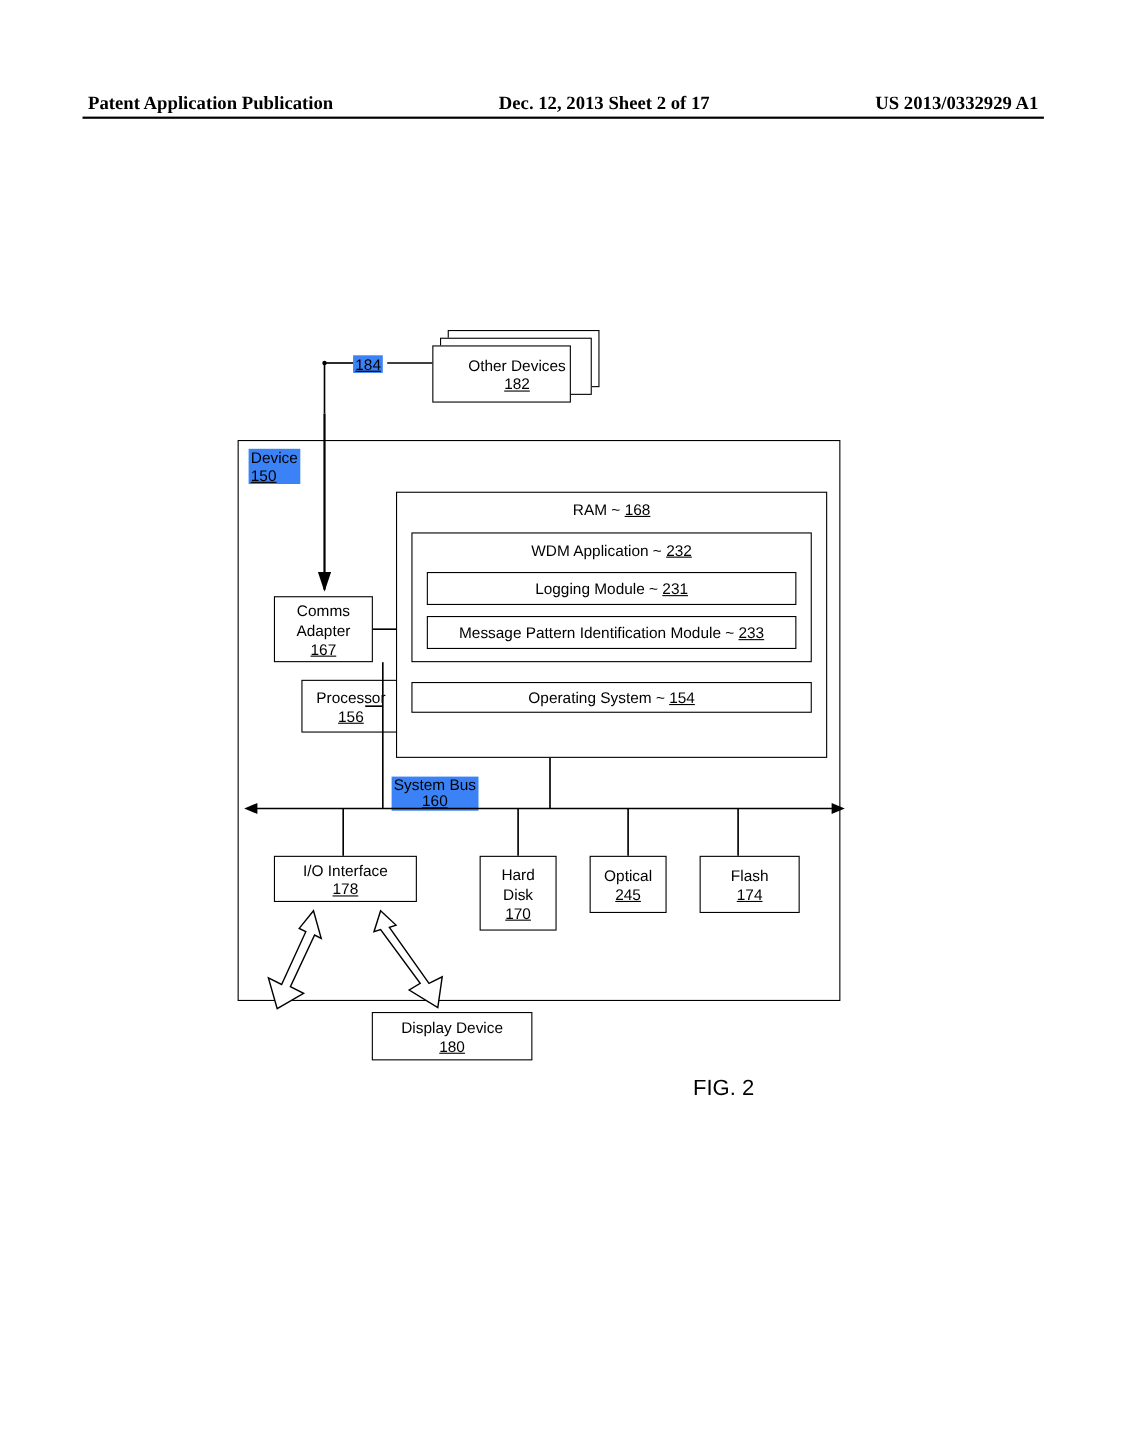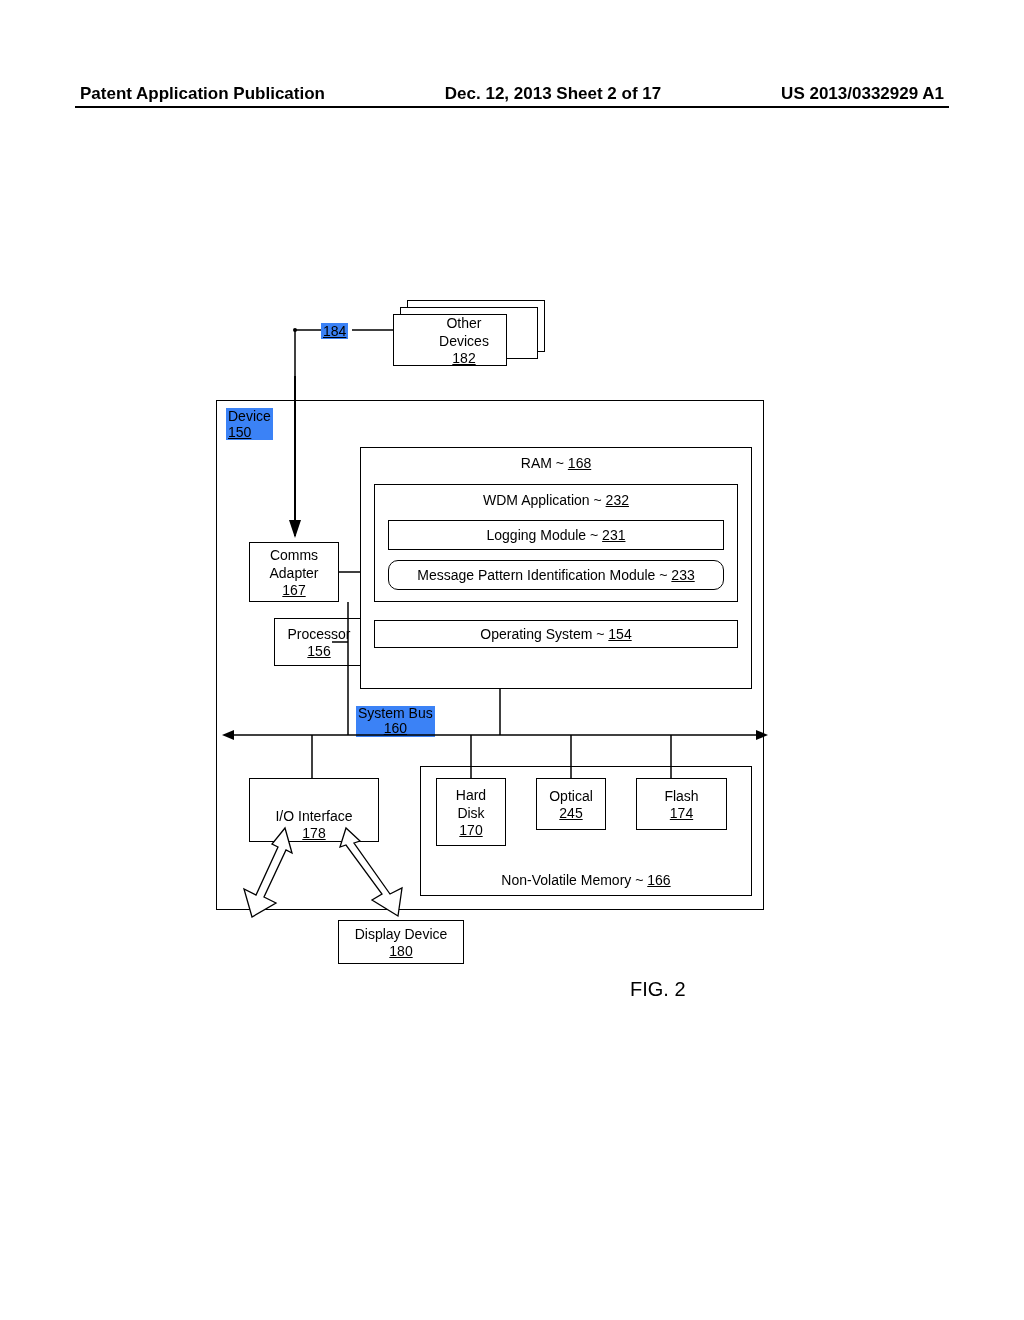"Patent Application Publication" .header { font-family: none -> Liberation Serif, serif }
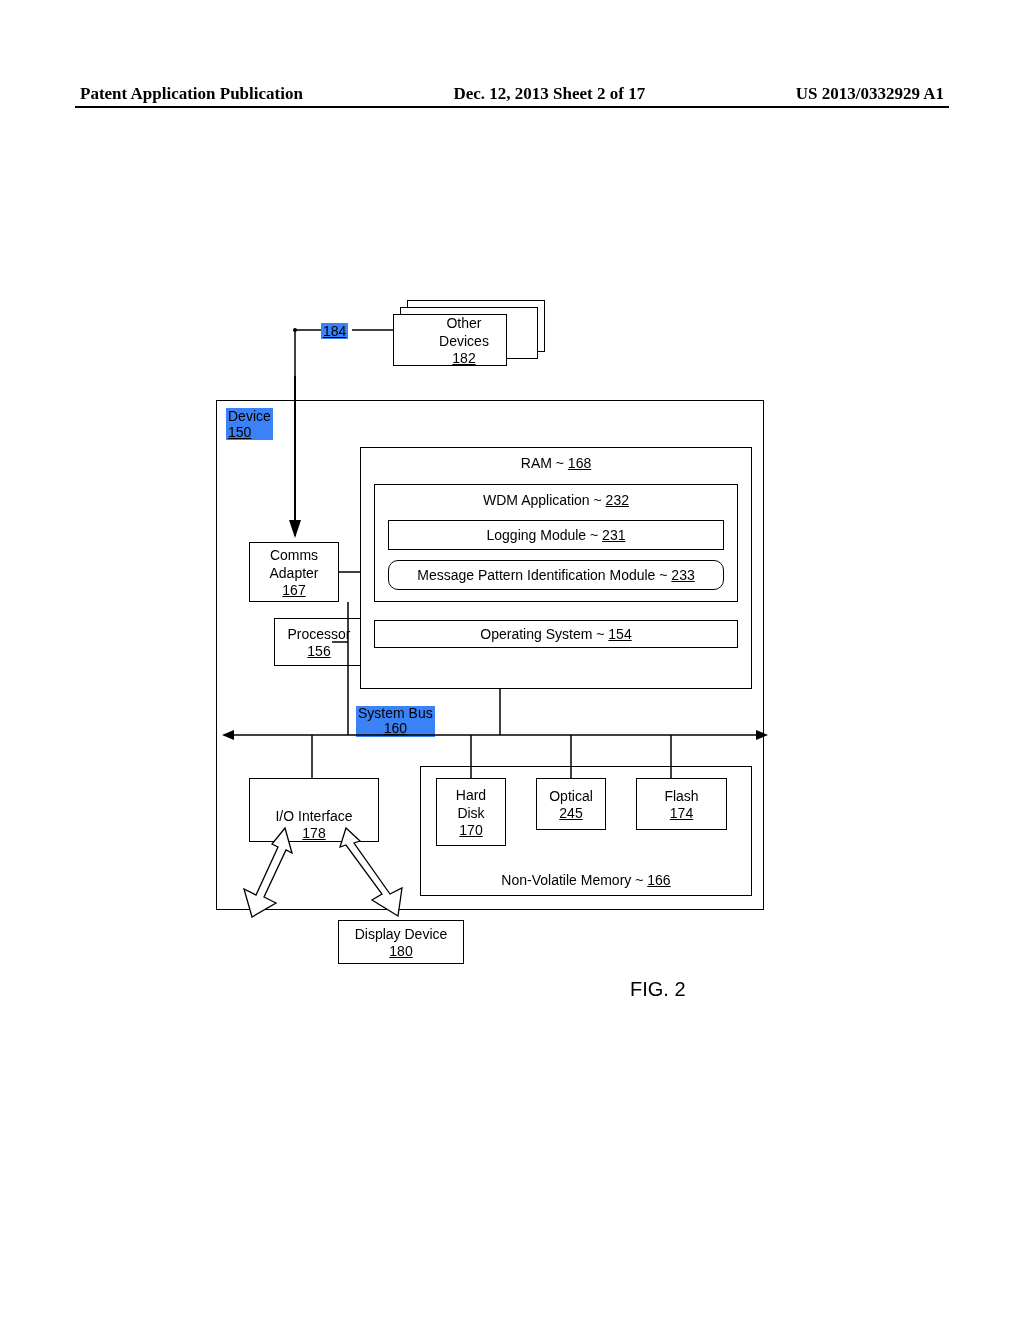"Other Devices" div.box { width: 114px -> 126px }
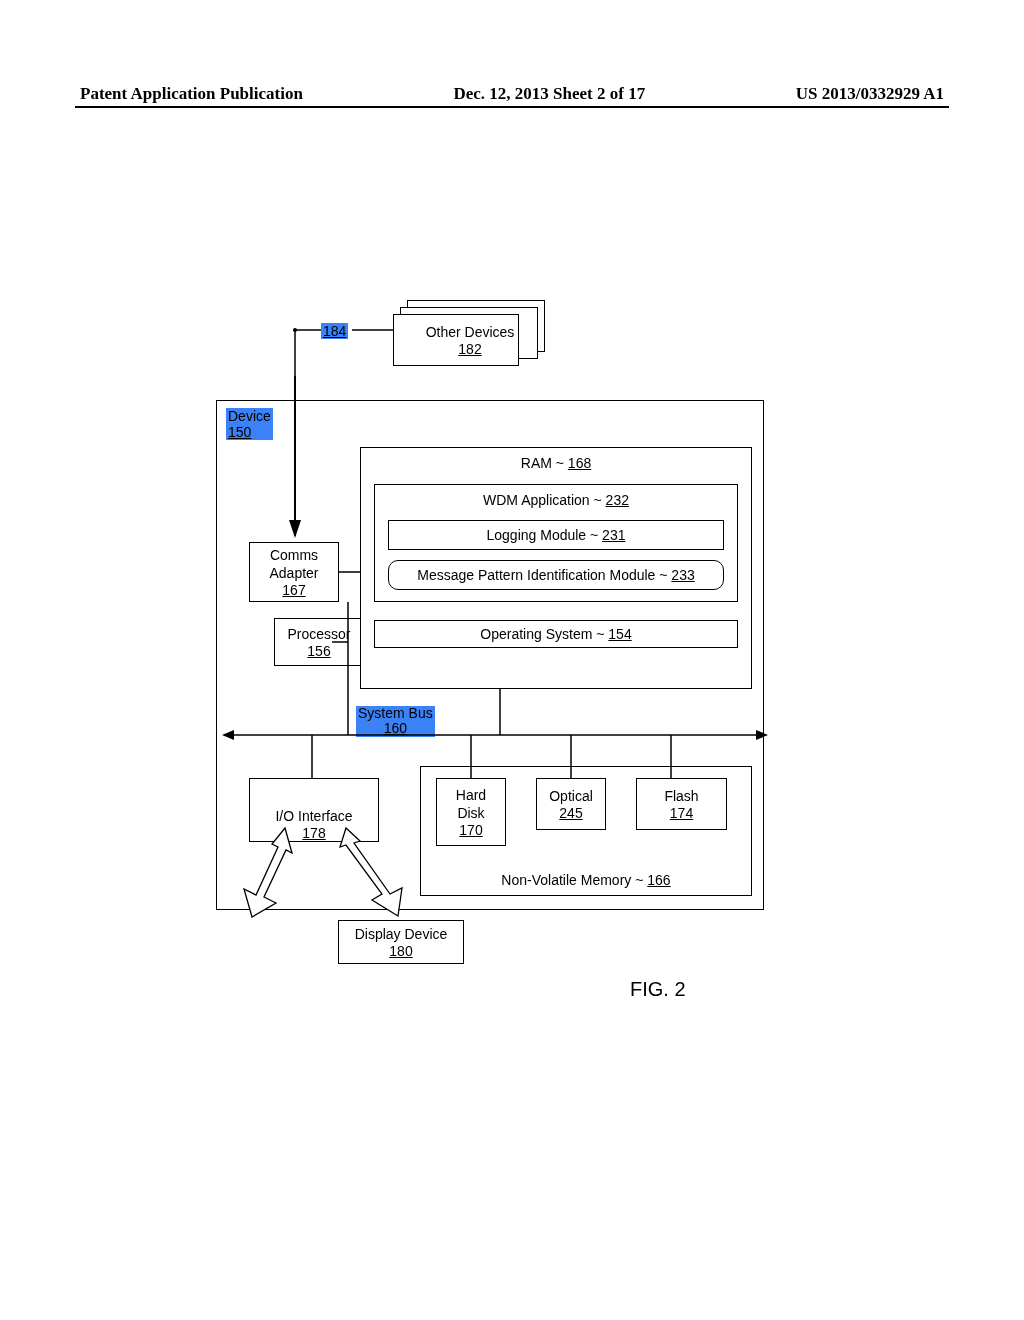"Message Pattern Identification Module ~" div.box { border-radius: 10px -> none }
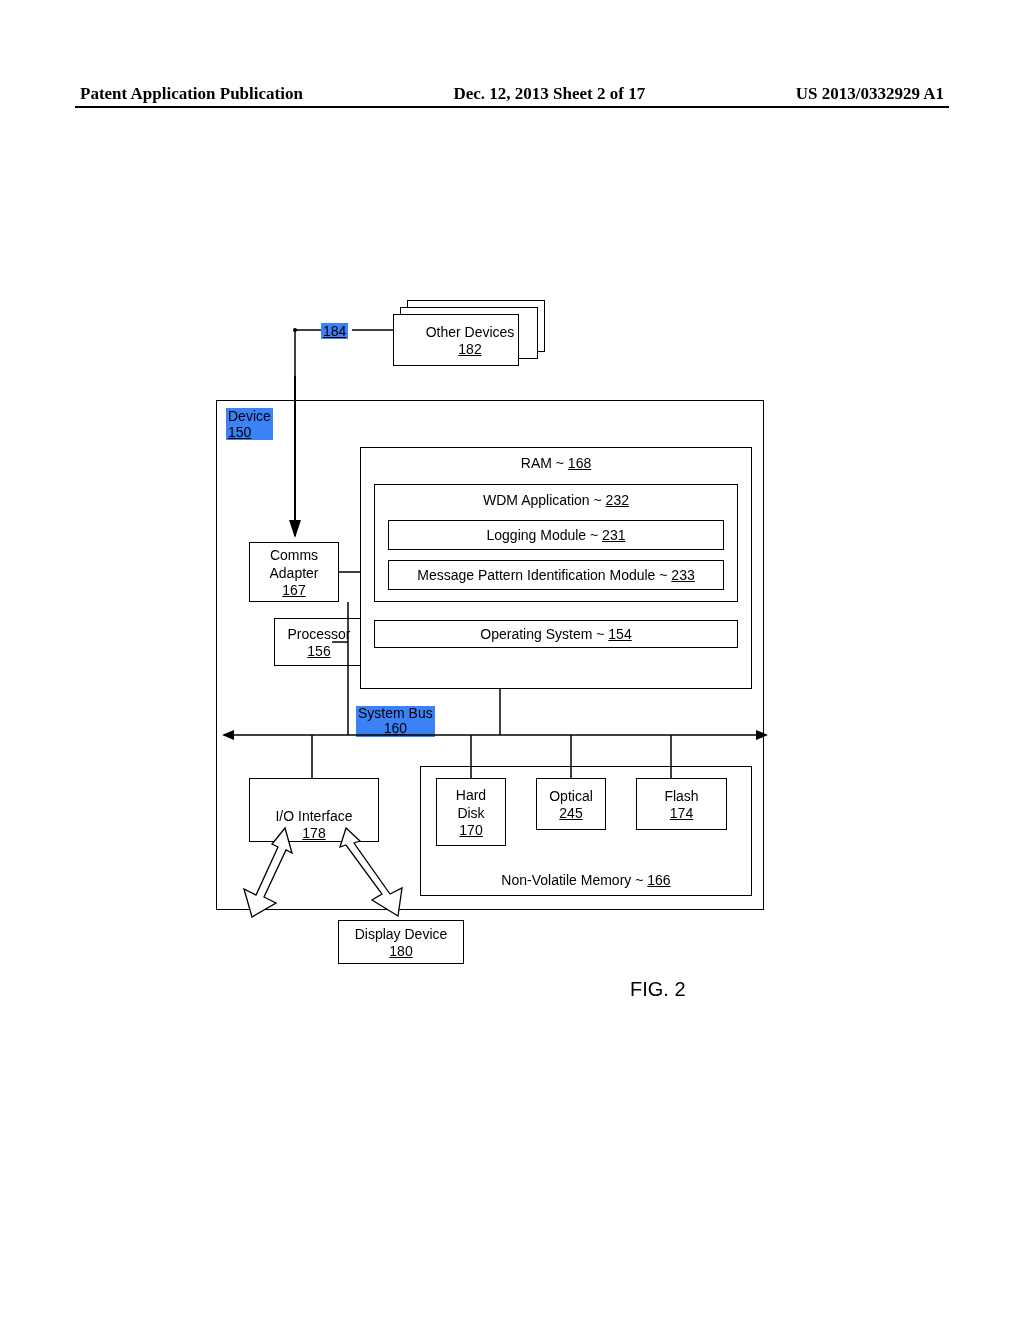"I/O Interface" div.box { height: 64px -> 42px; justify-content: flex-end -> none }
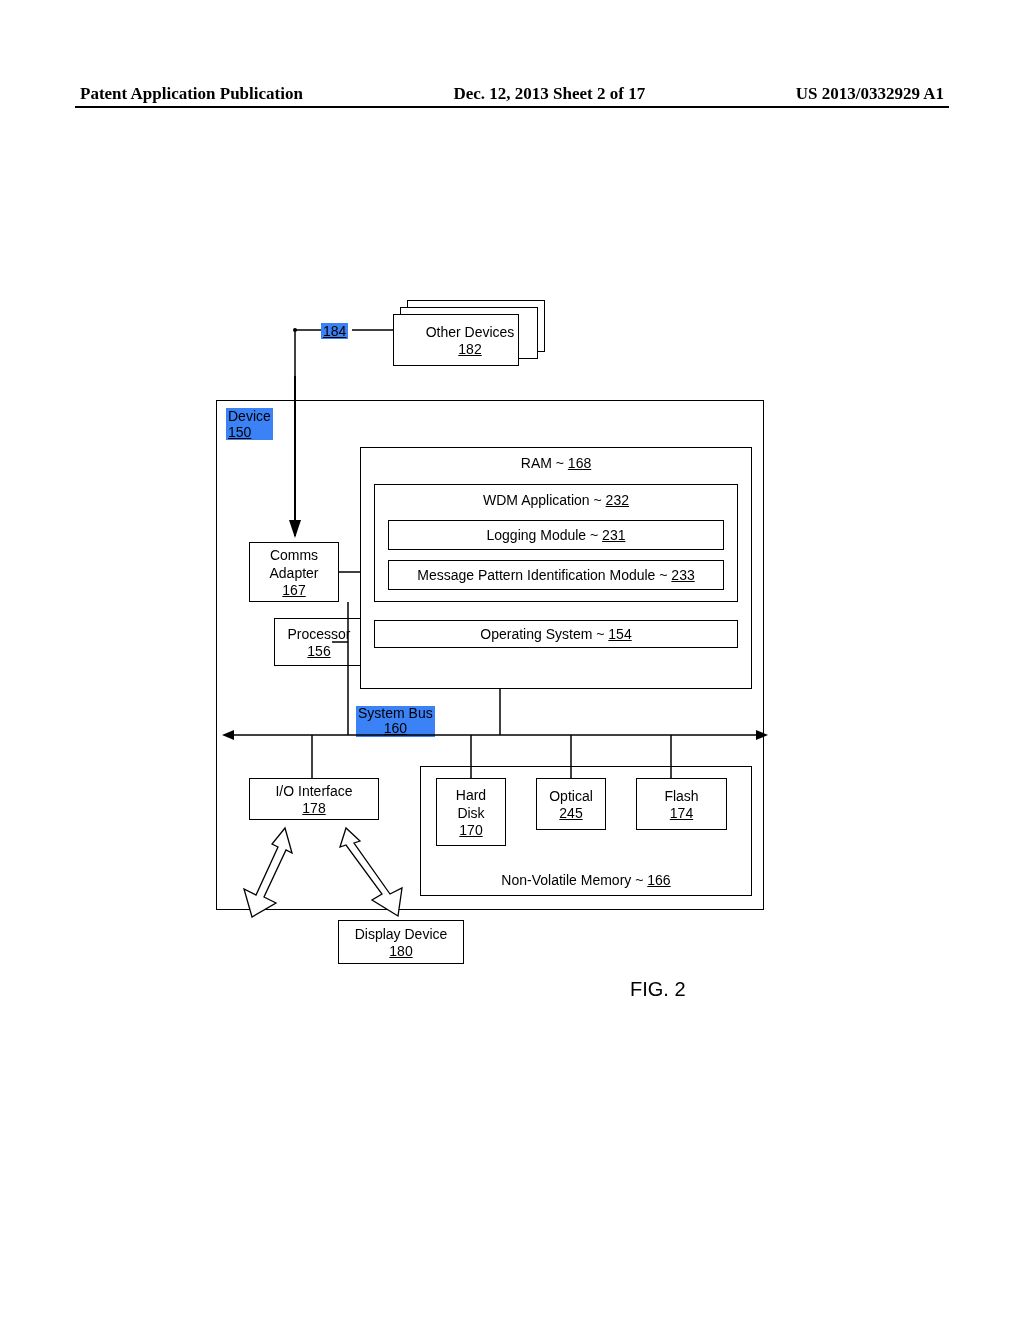"Non-Volatile Memory ~ 166" div.box { html: <div> <span> <span>Non-Volatile Memory ~</span> <span>166</span> </span> </div> -> none }
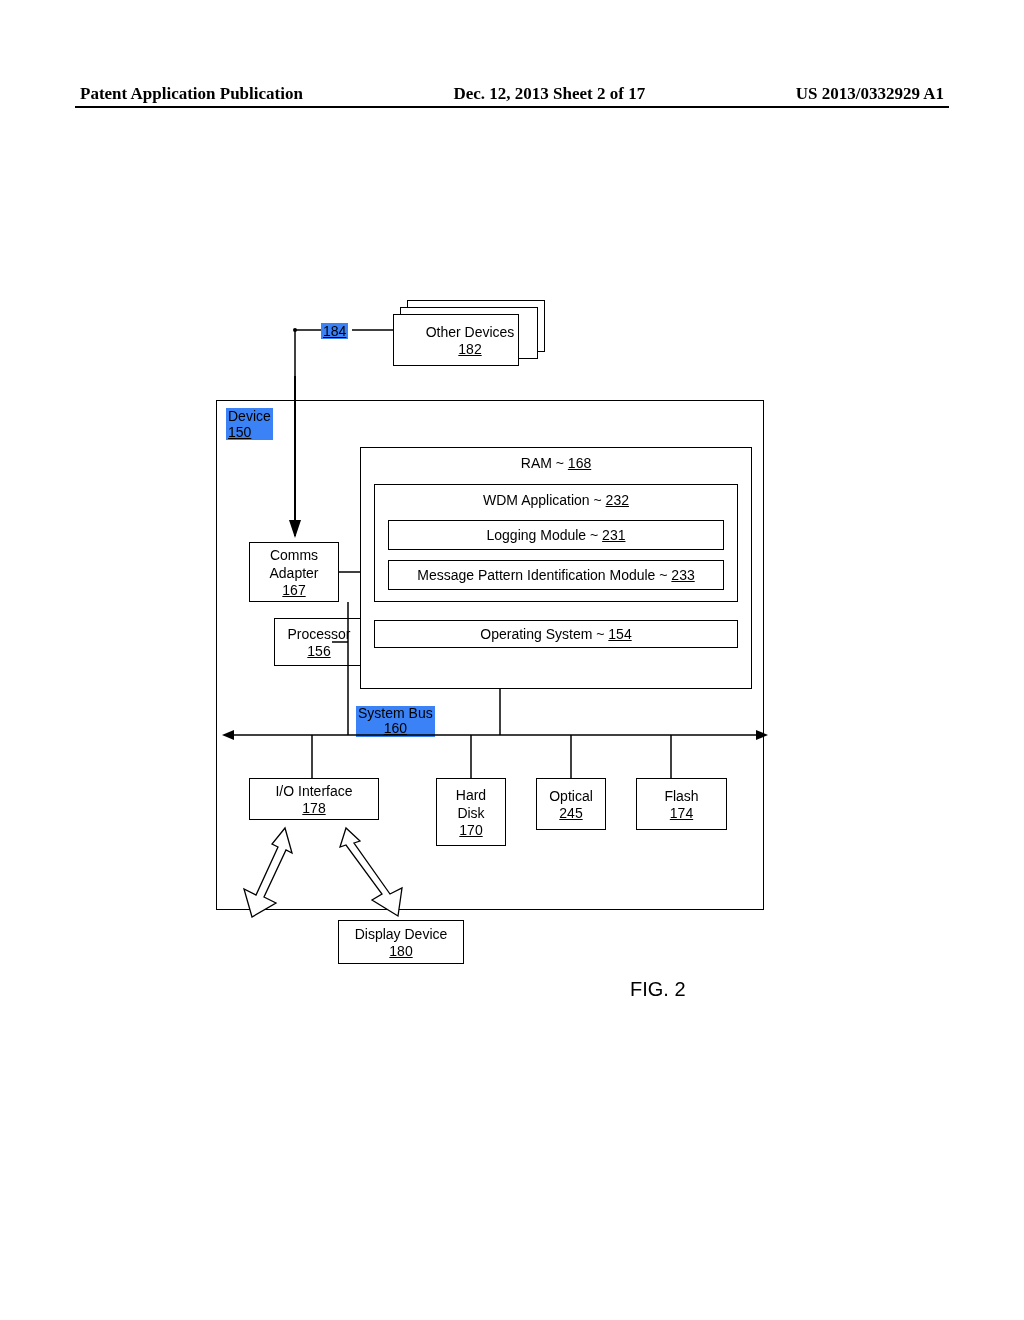"Display Device" div.box { width: 126px -> 146px }
